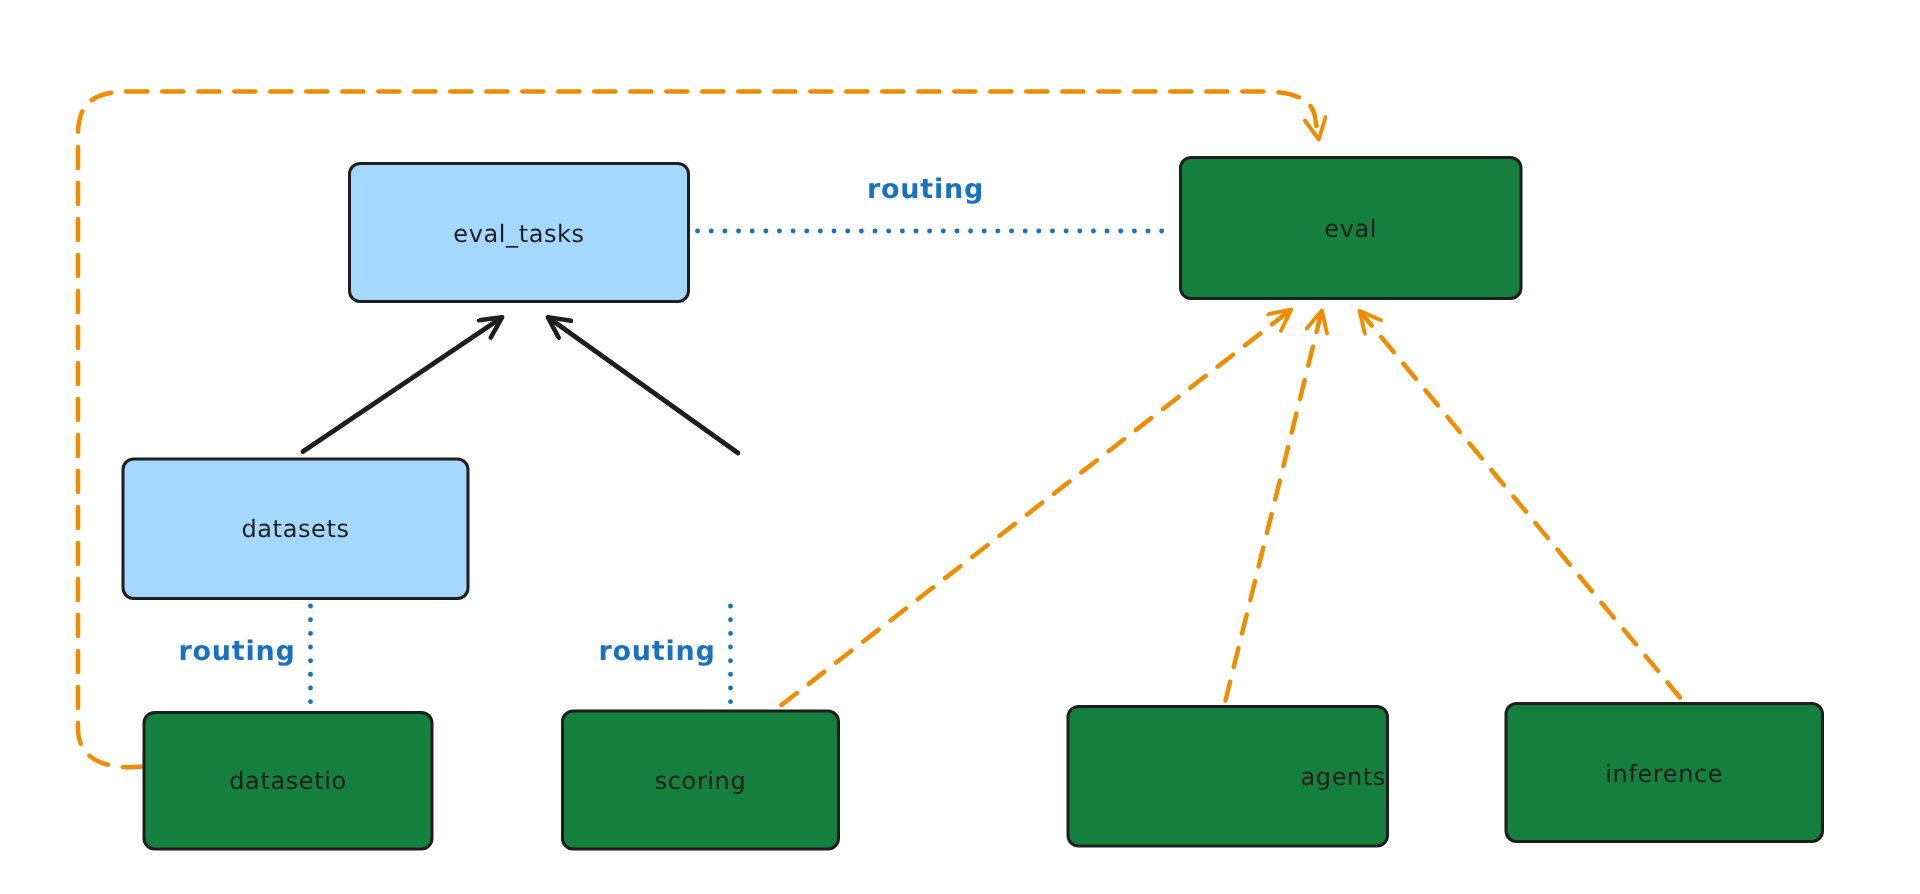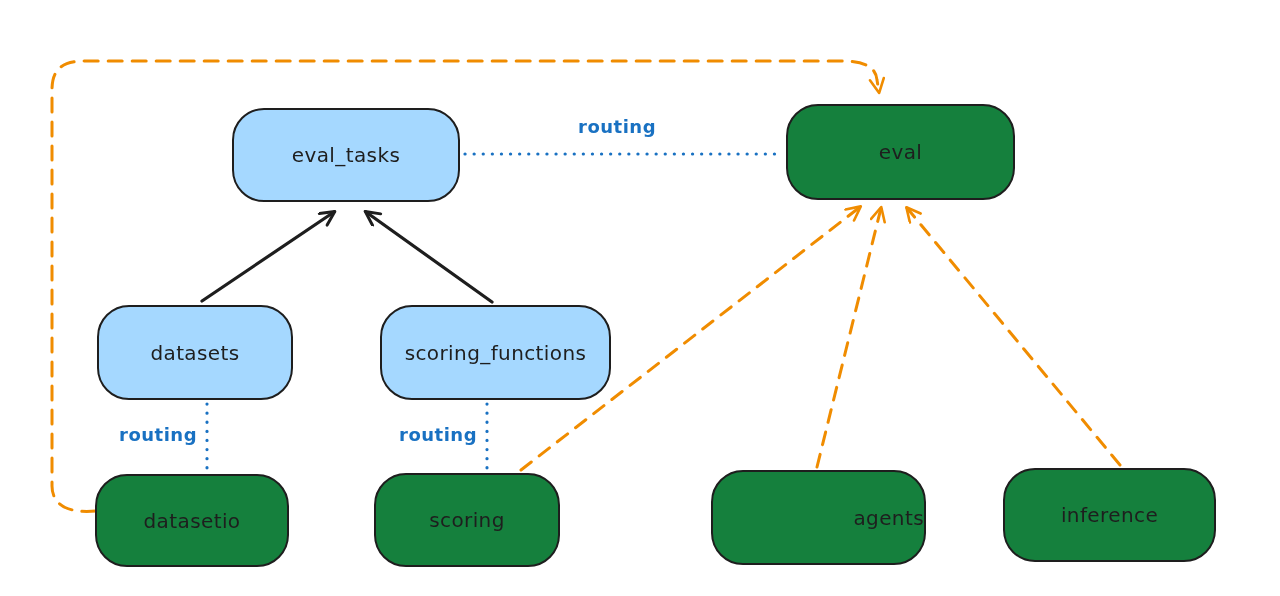"eval_tasks" .node { border-radius: 32px -> 8px; font-size: 20px -> 16px }
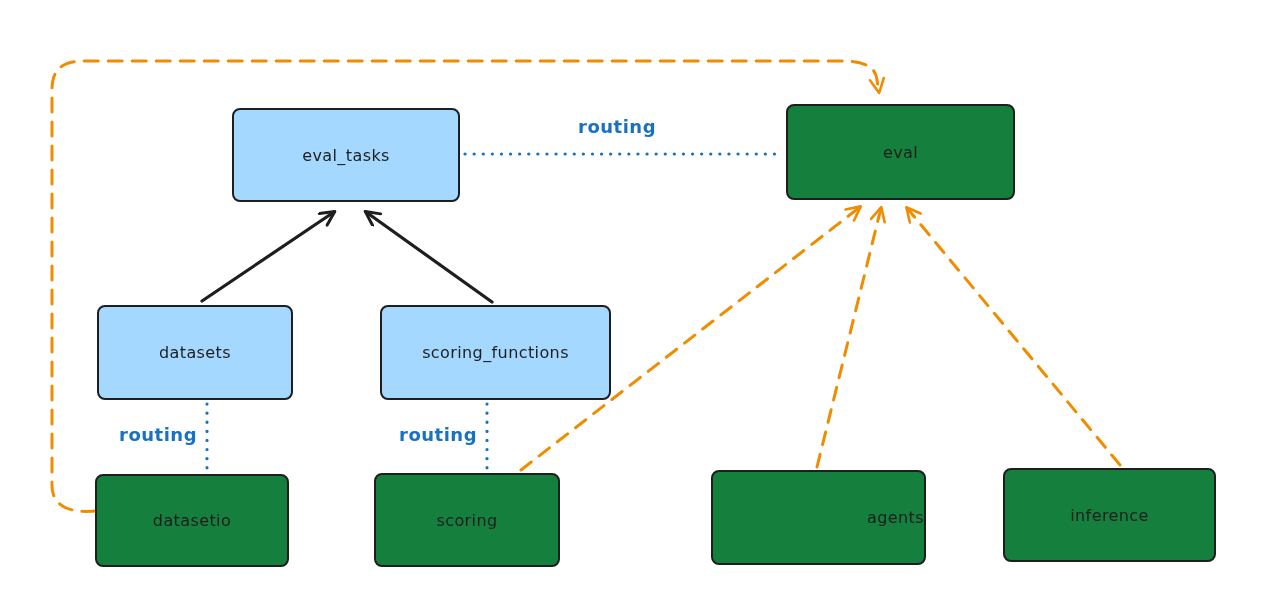"datasets" #n-datasets { left: 97px -> 81px; width: 196px -> 232px }
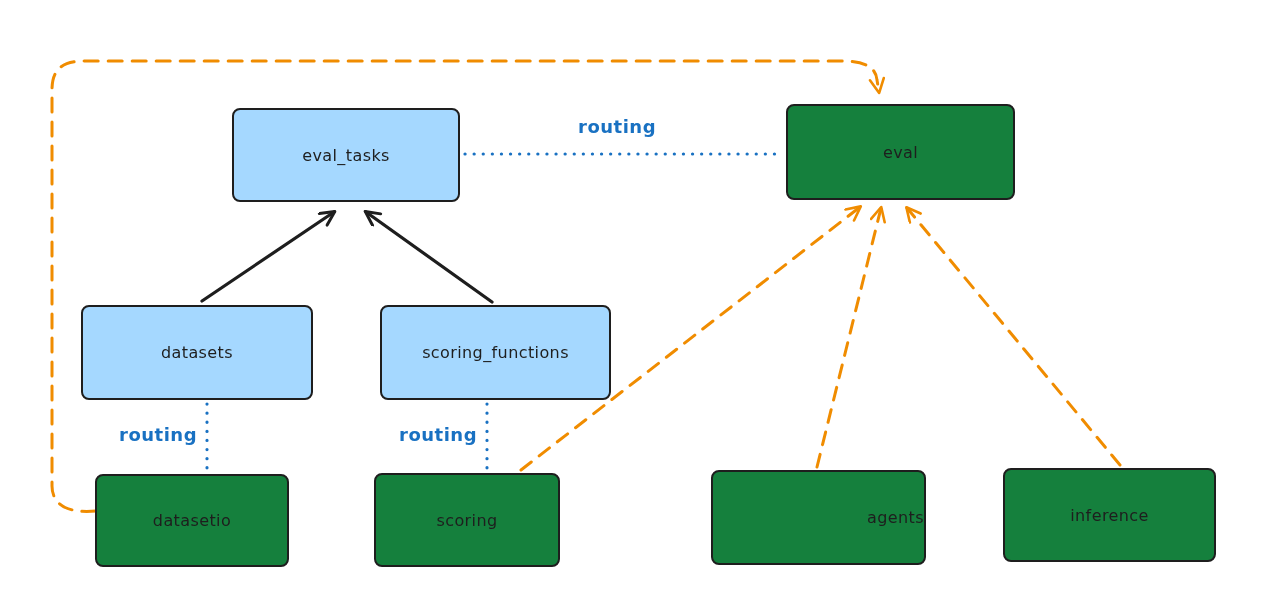"scoring_functions" div.node { html: <div> <span>scoring_functions</span> </div> -> none }
